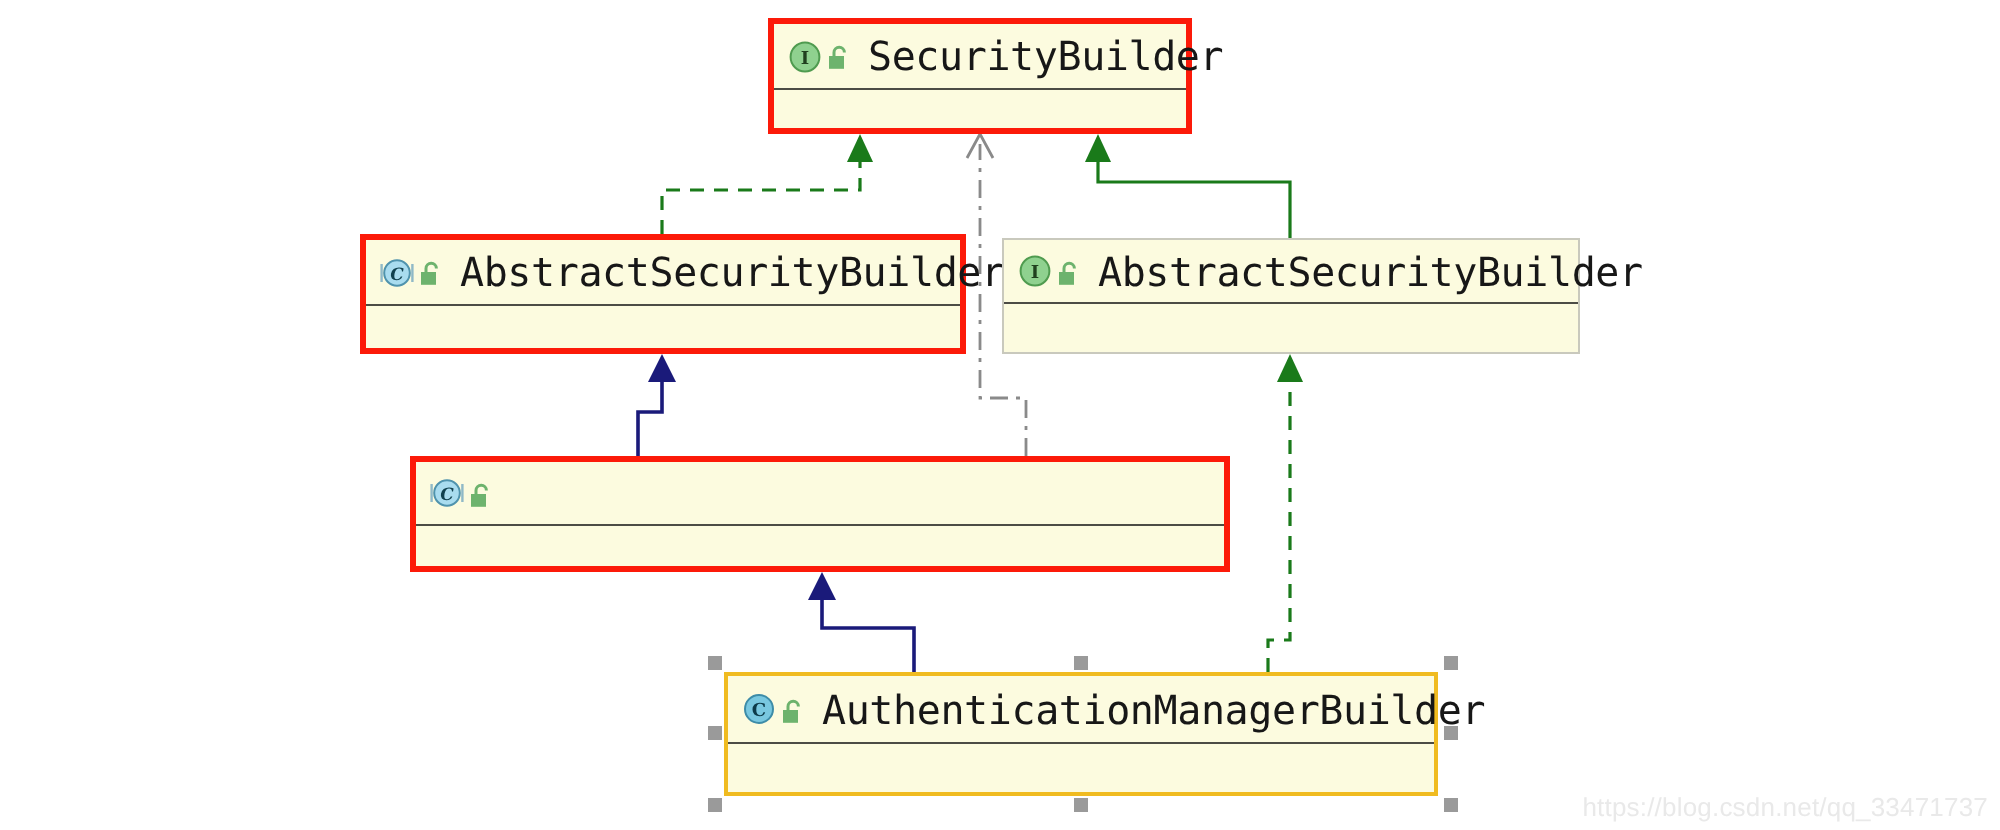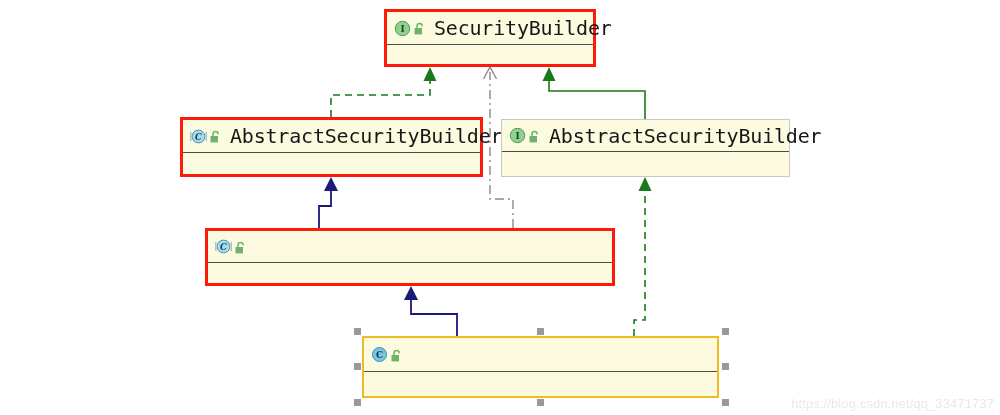"AuthenticationManagerBuilder" span.uml-title { html: none -> <span>AuthenticationManagerBuilder</span> }
